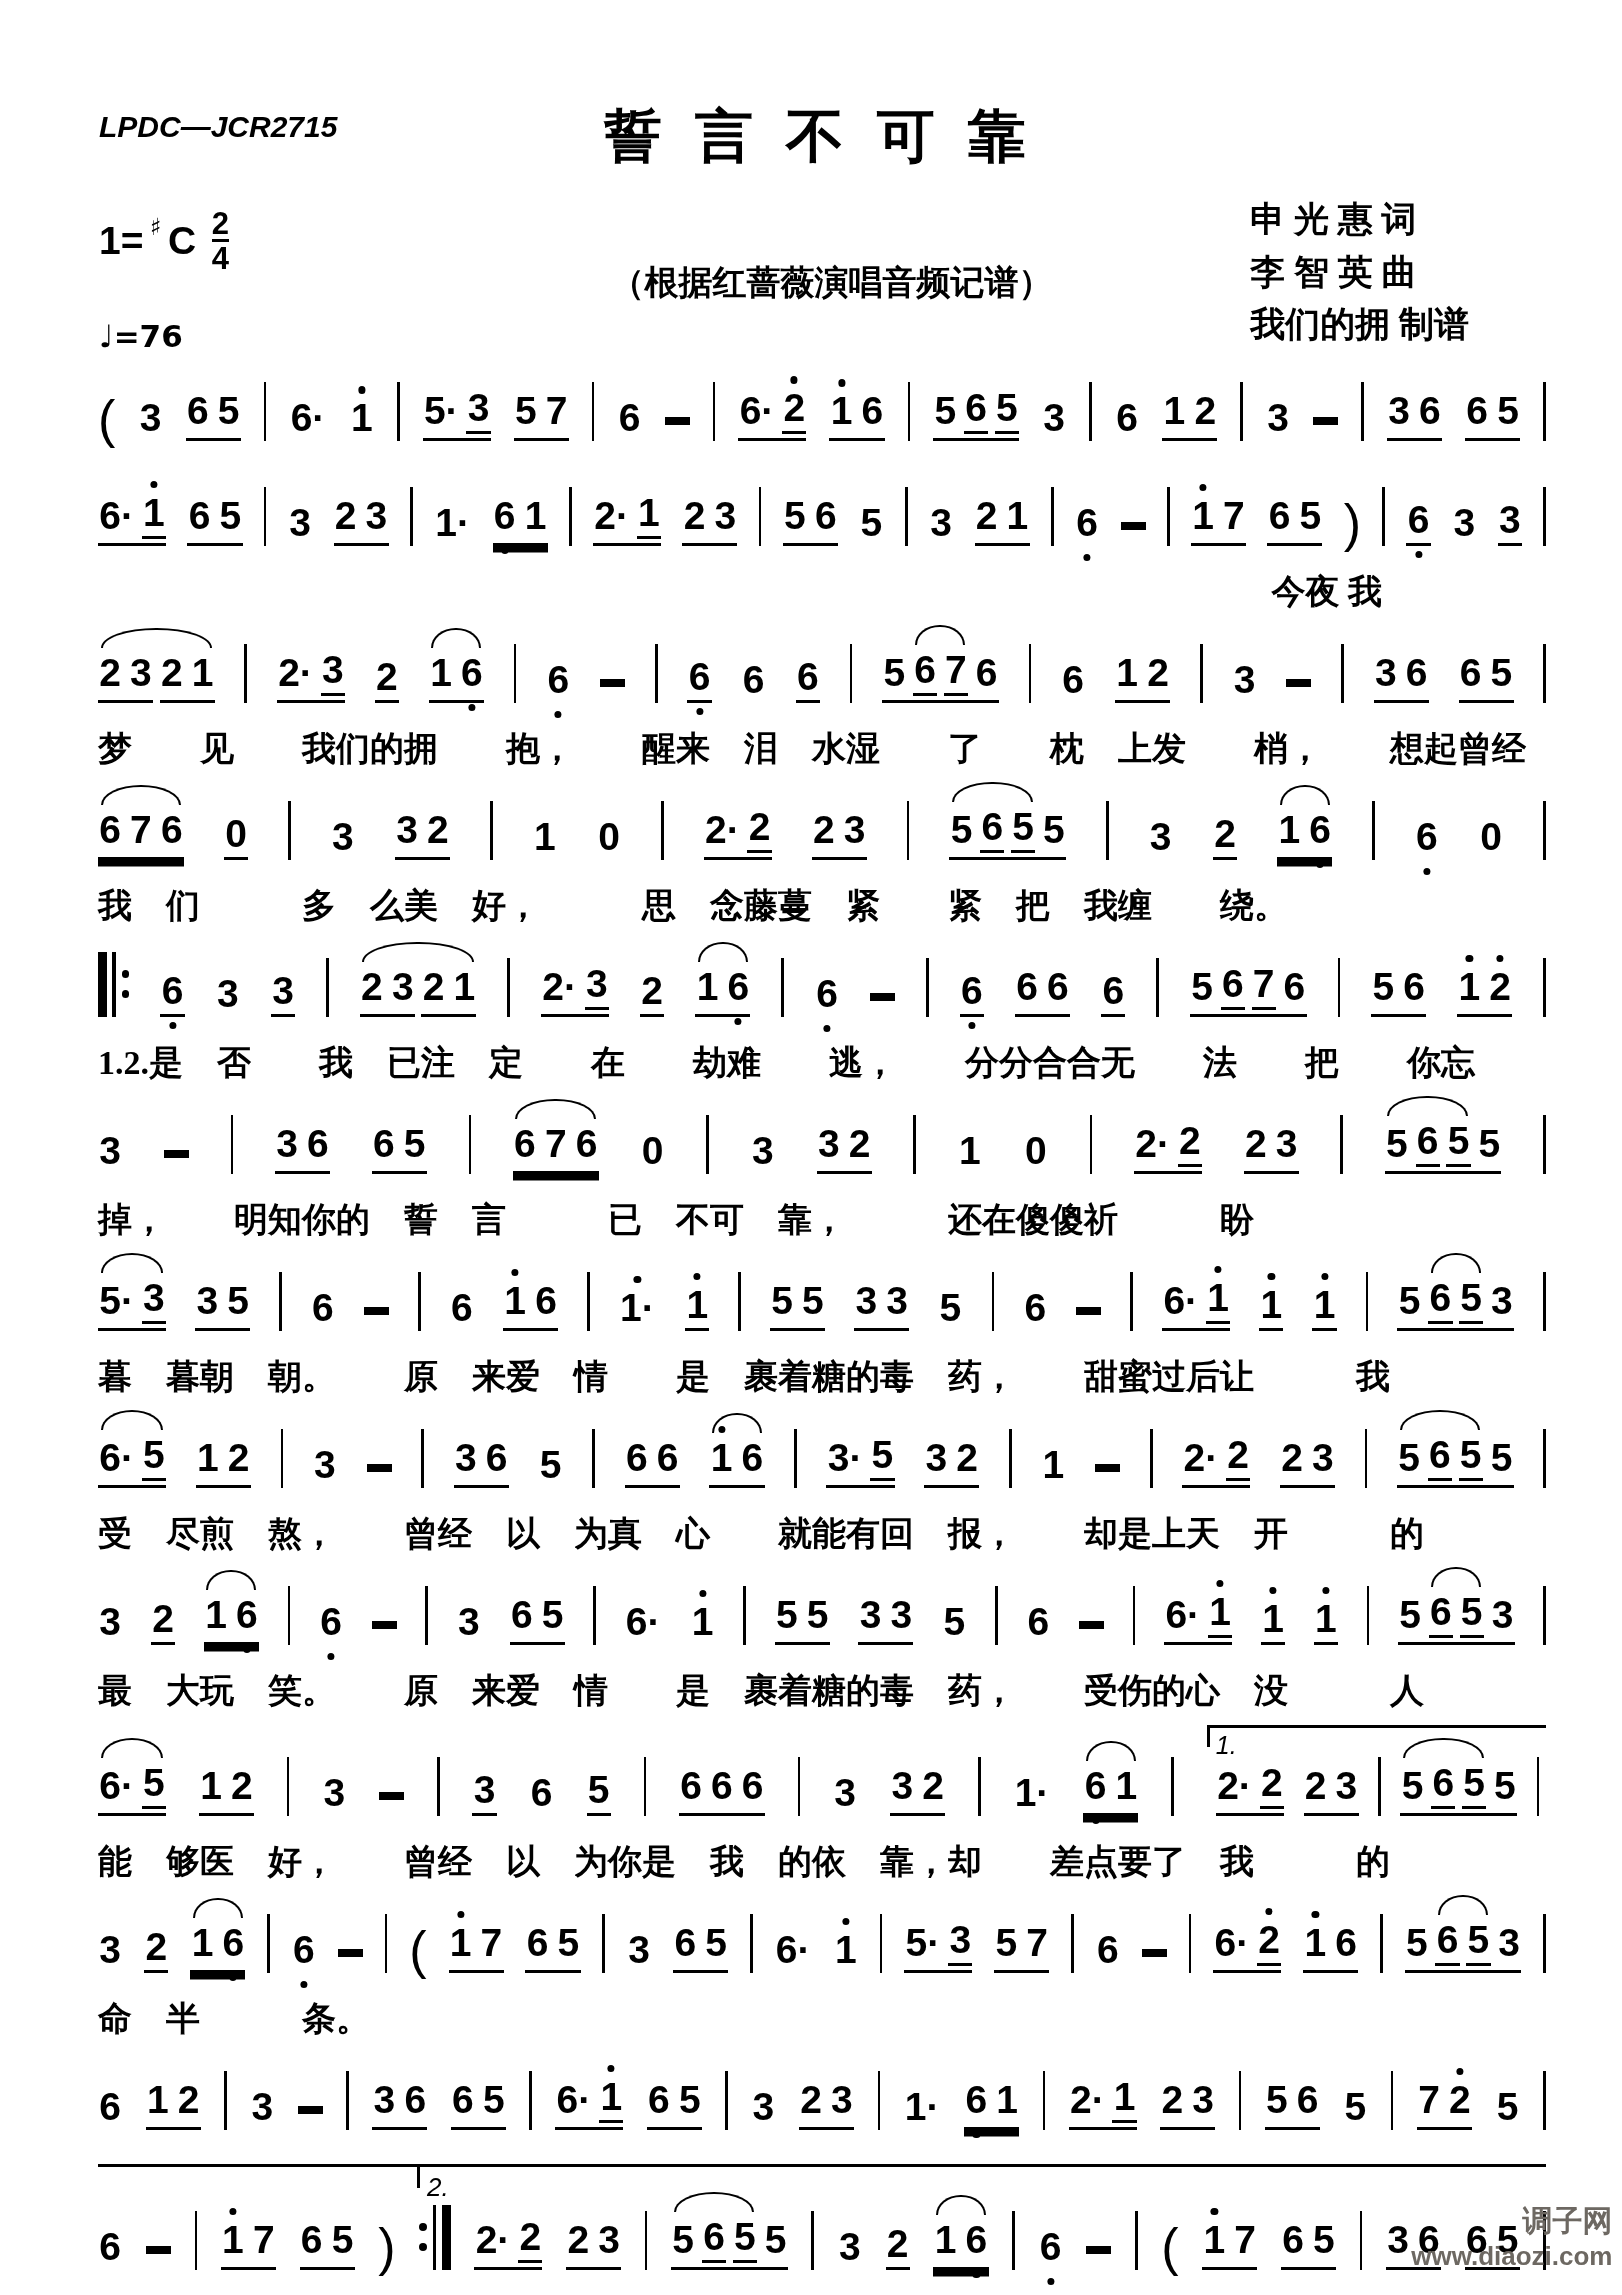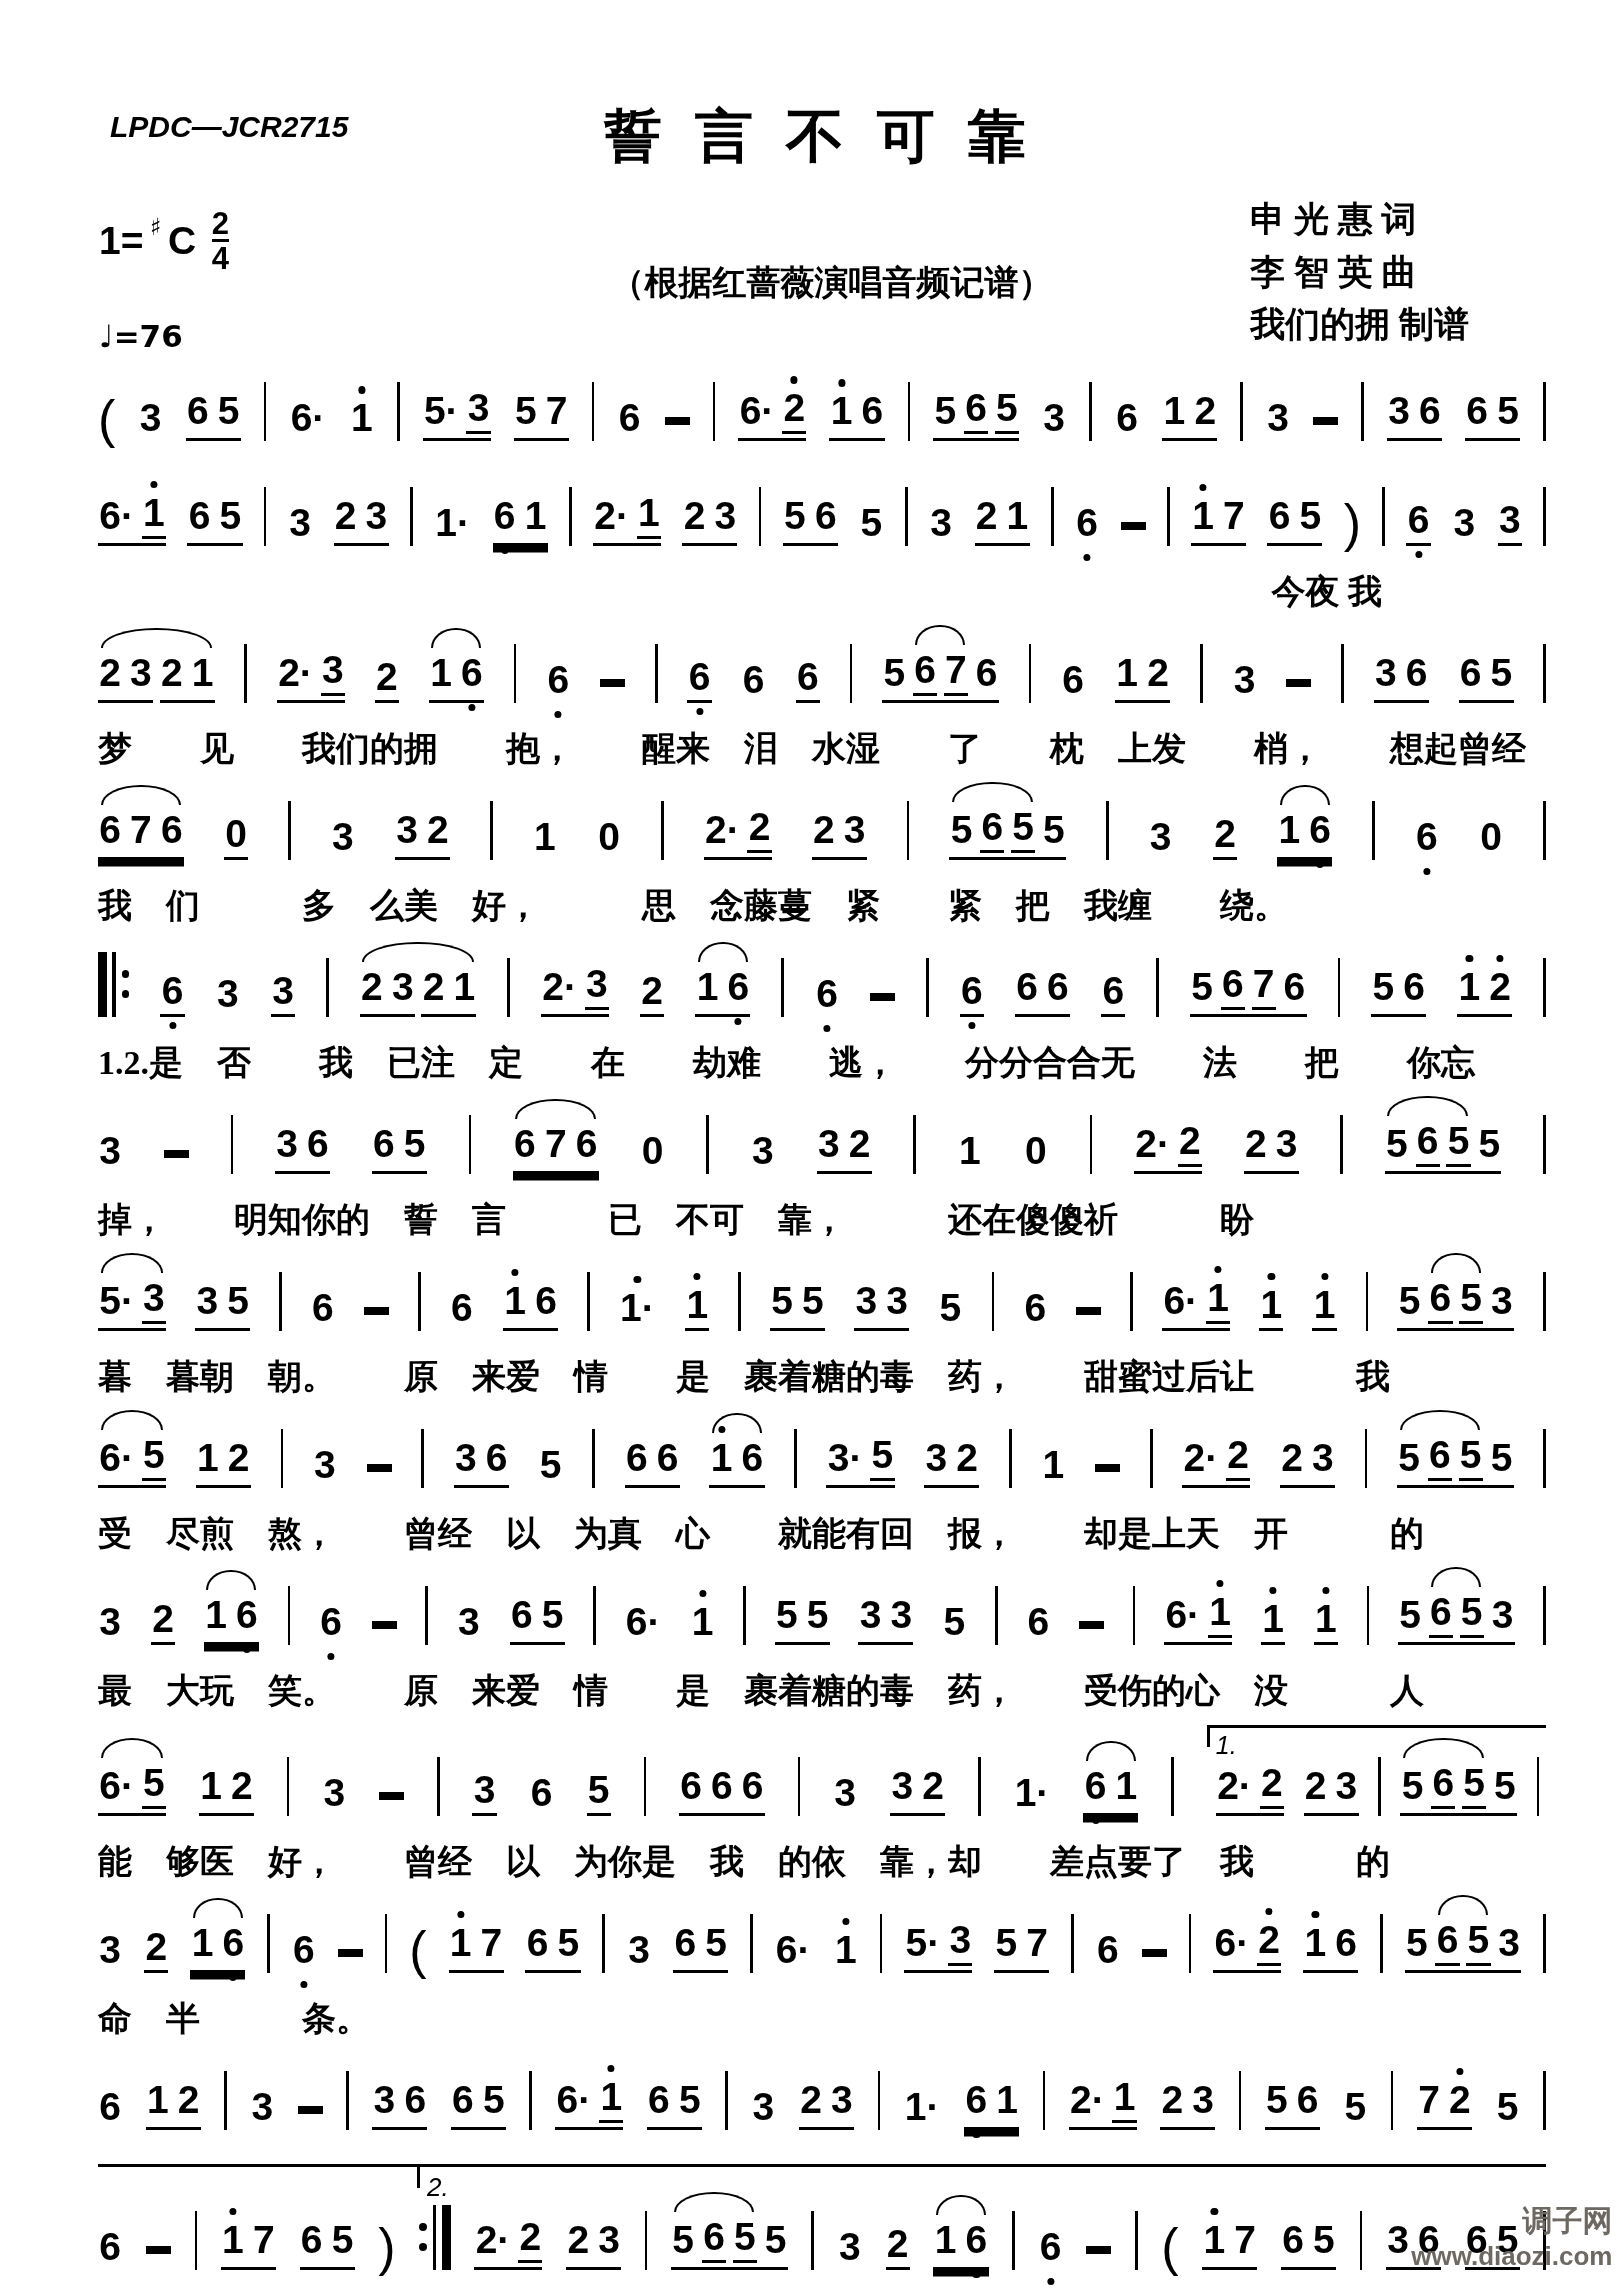"LPDC—JCR2715" .catalog { left: 110px -> 99px }
